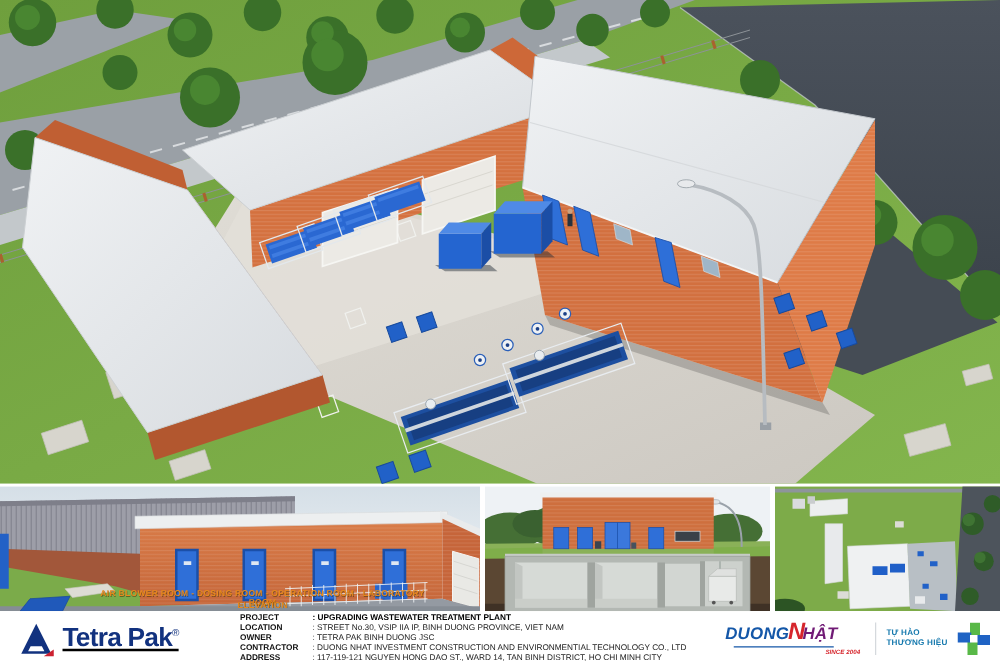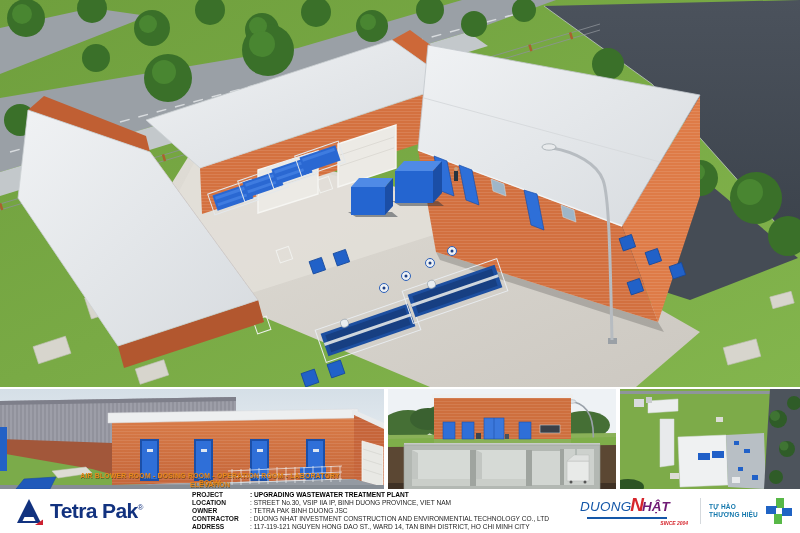"Tetra Pak®" .brand { text-decoration: none -> underline }
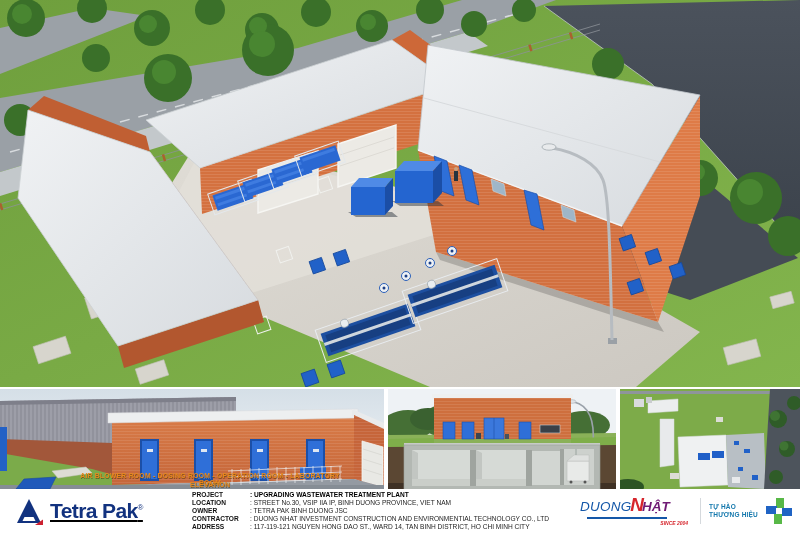"DUONG" .dn1 { font-weight: 400 -> 700 }
